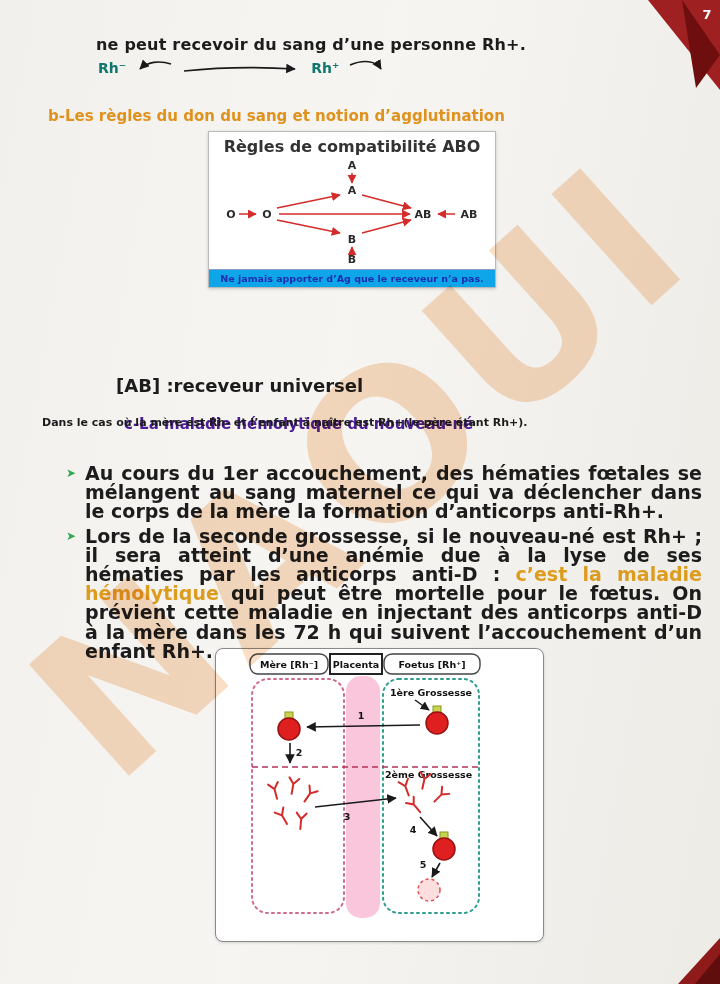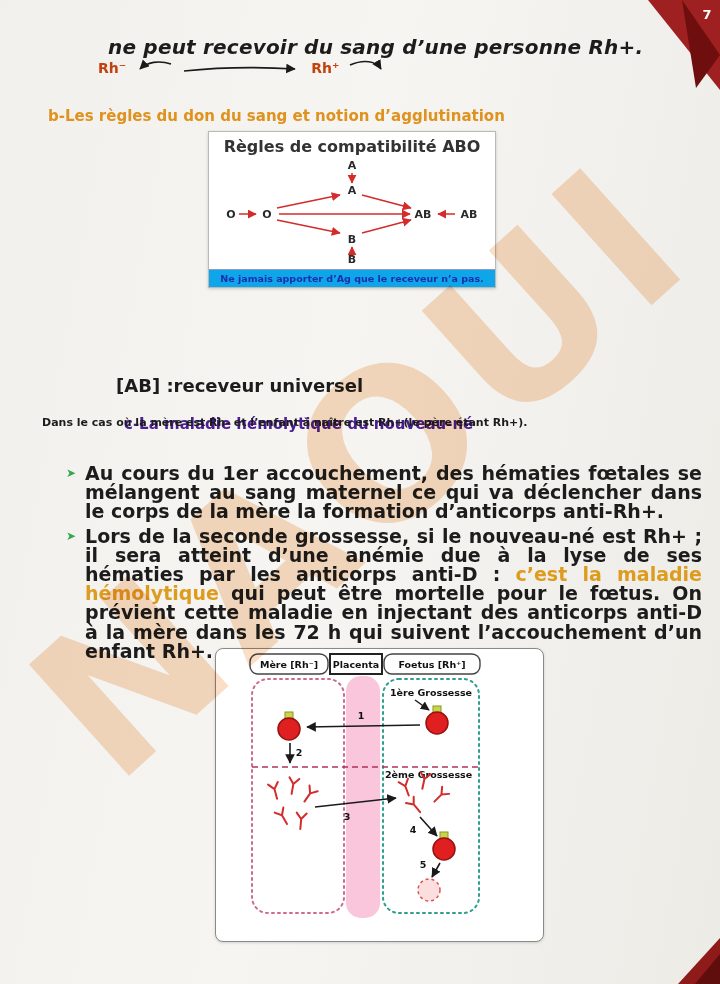"ne peut recevoir du sang" .intro-sentence { font-size: 20px -> 16px; font-style: italic -> none; left: 108px -> 96px }
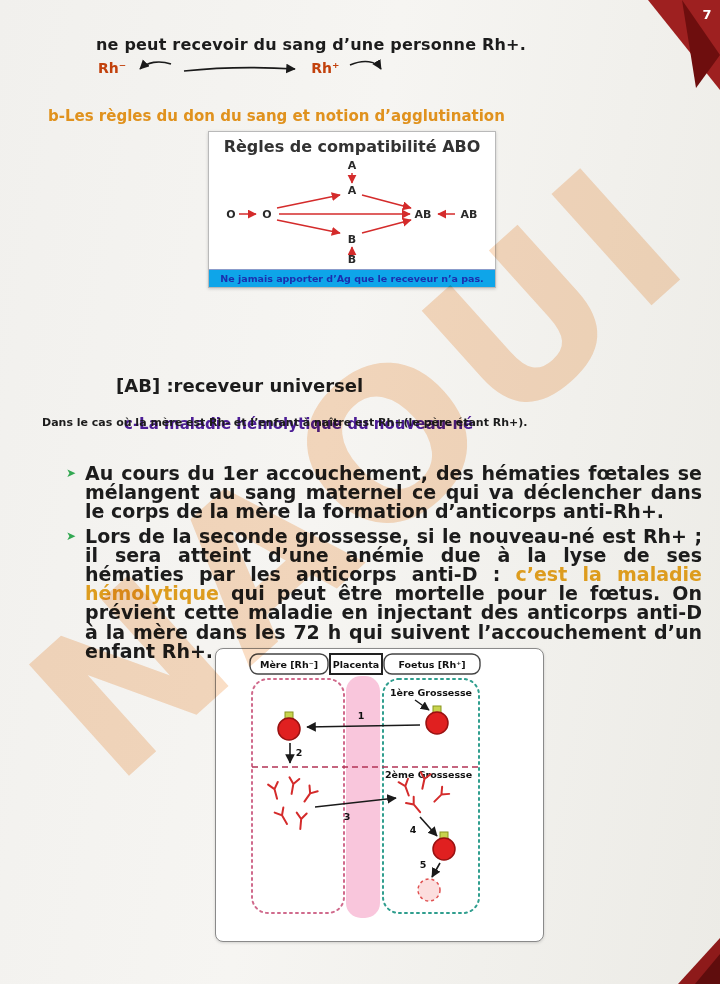"Rh⁻" .red { color: #c2410c -> #0f766e }
